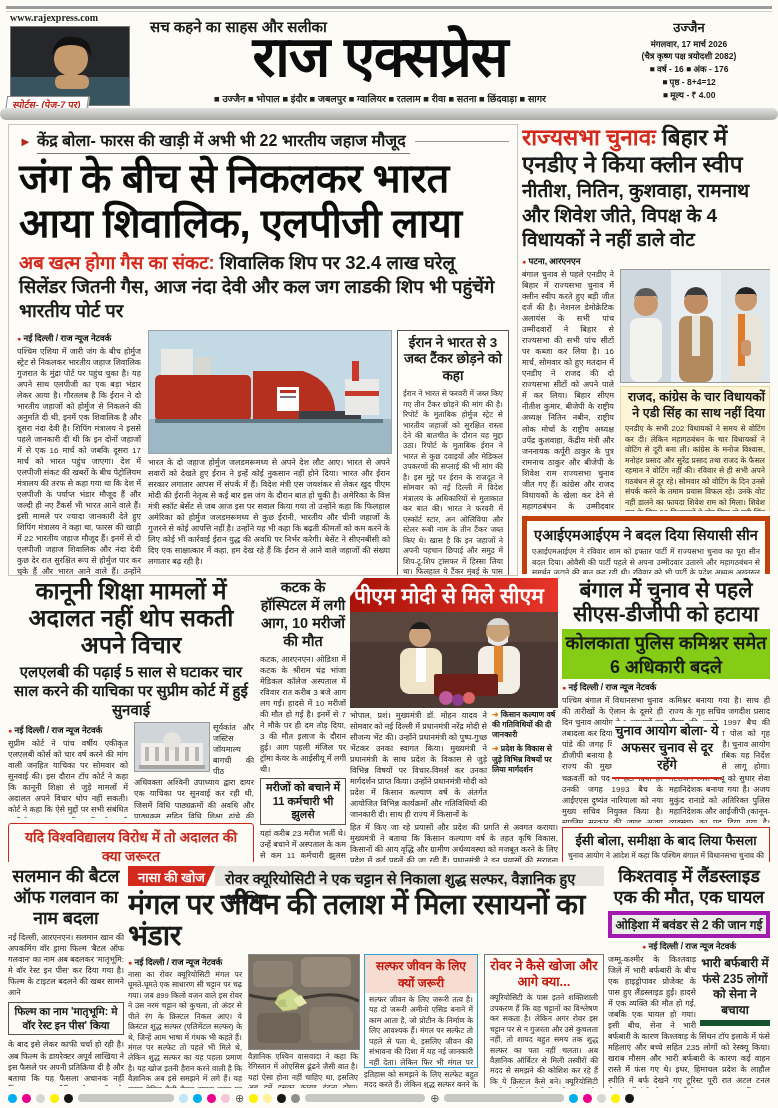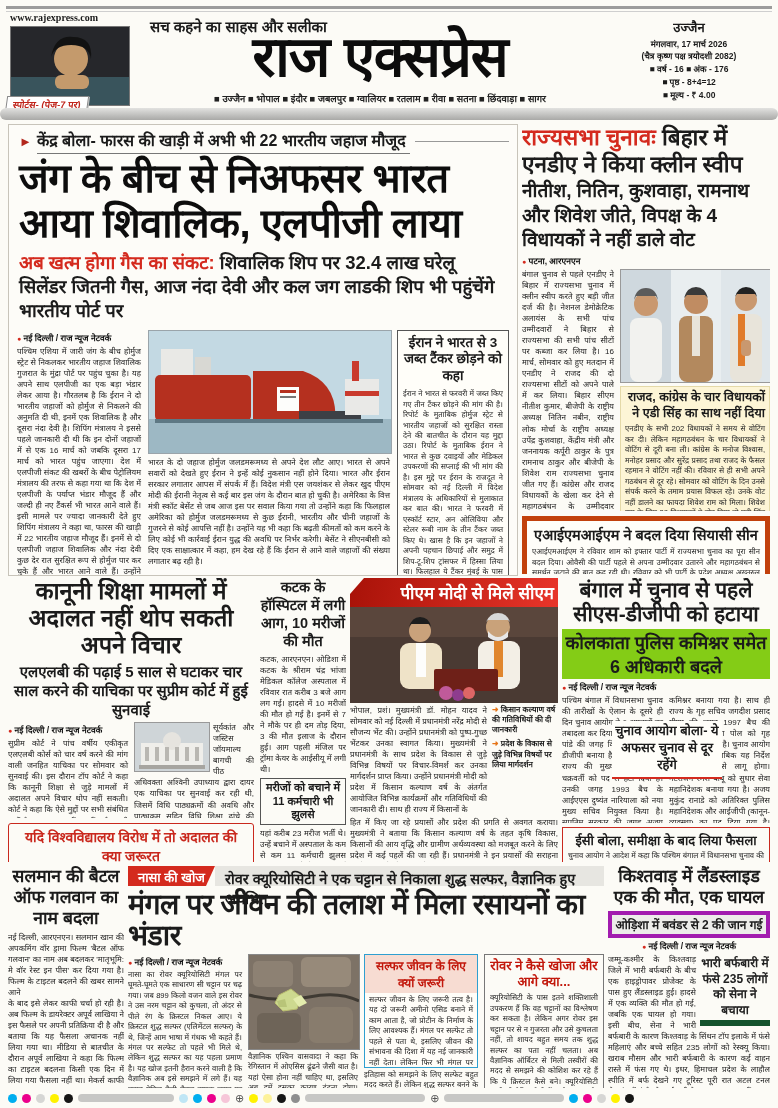"जंग के बीच से निअफसर" div.lead-head { text: निअफसर -> निकलकर }
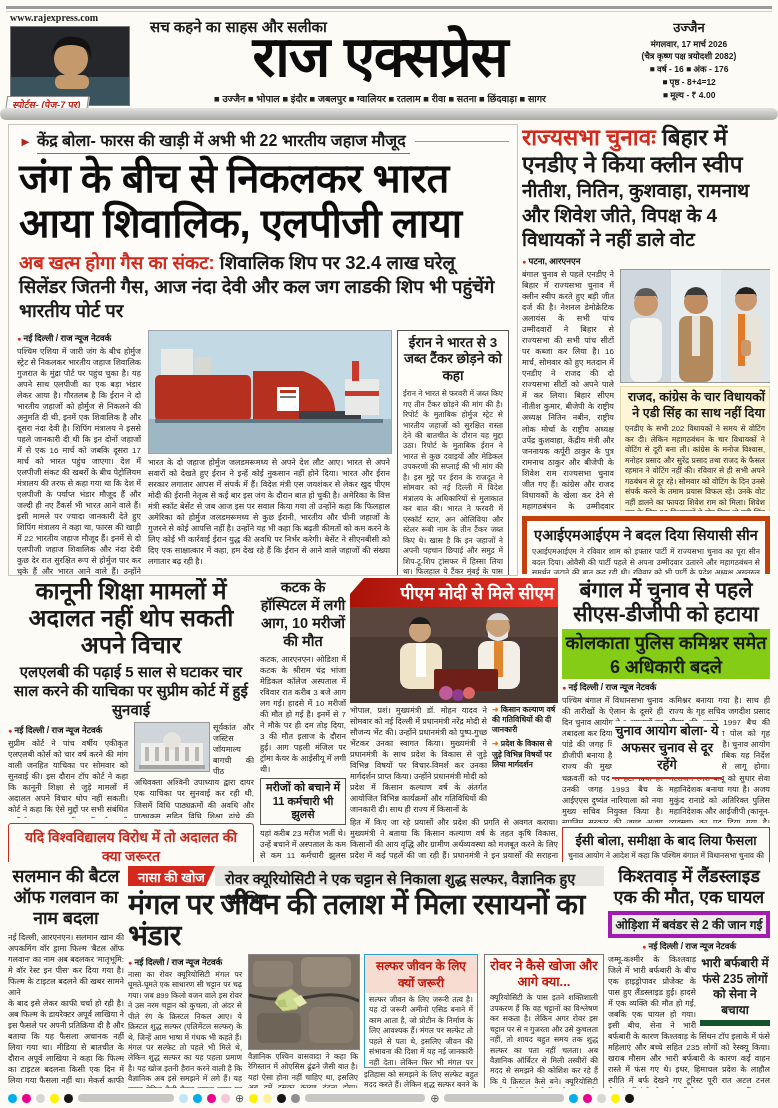"पीएम मोदी से मिले सीएम" .pm-banner { font-size: 17px -> 21px; text-align: right -> left }
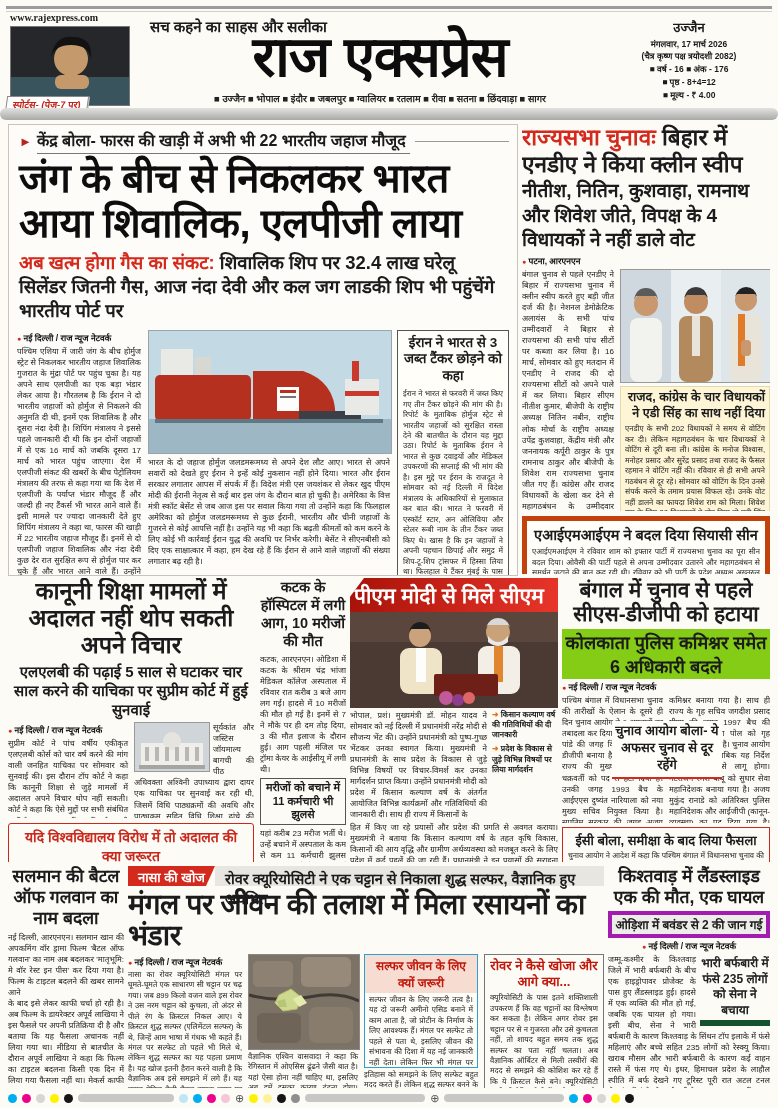"फिल्म का नाम 'मातृभूमि: मे" div.sal-box { html: none -> <div>फिल्म का नाम 'मातृभूमि: मे वॉर रेस्ट इन पीस' किया</div> }
